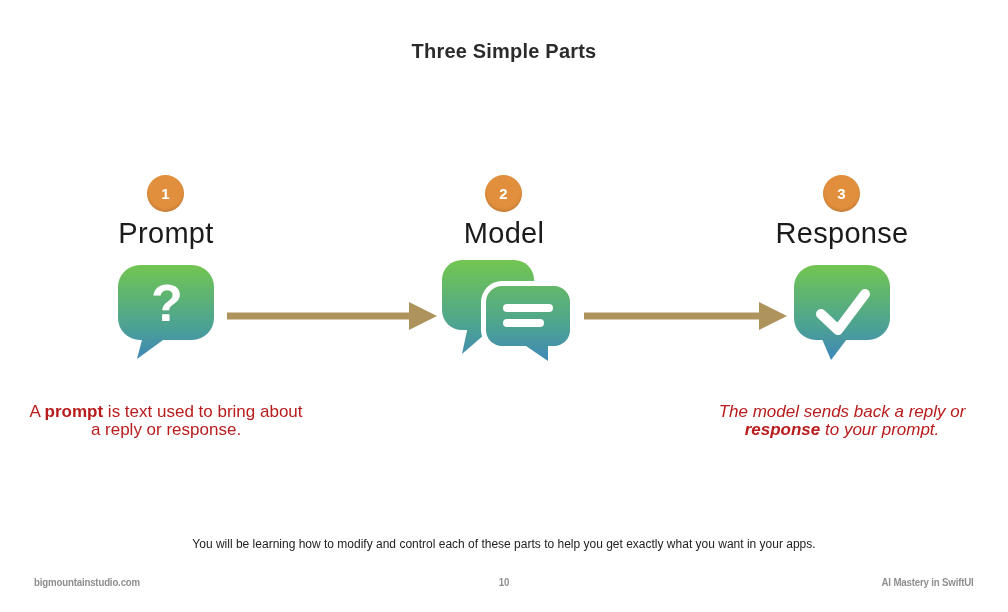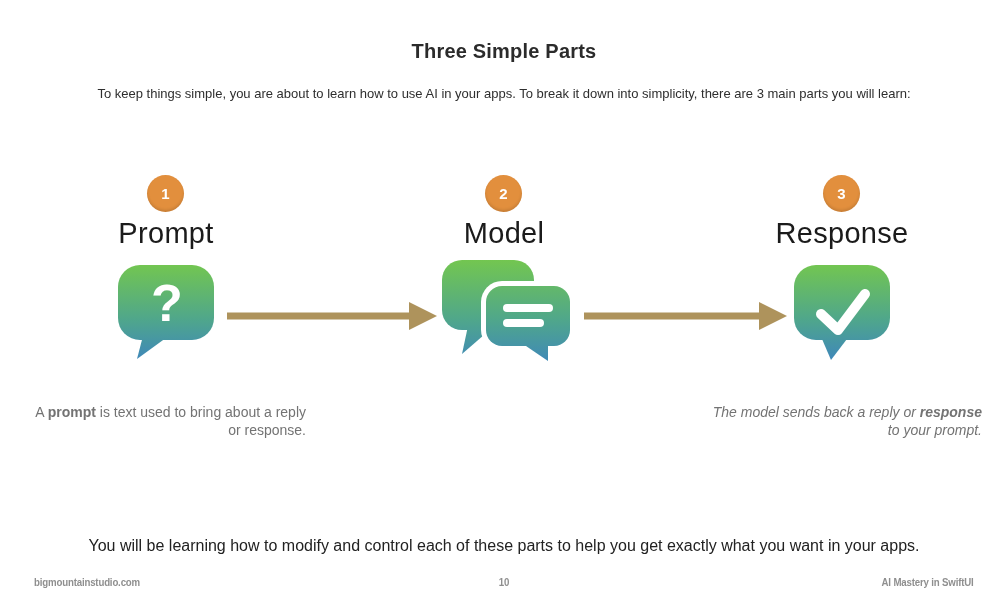"To keep things simple, you" div.intro { html: <div>To keep things simple, you are about to learn how to use AI in your apps. To break it down into simplicity, there are 3 main parts you will learn:</div> -> none }
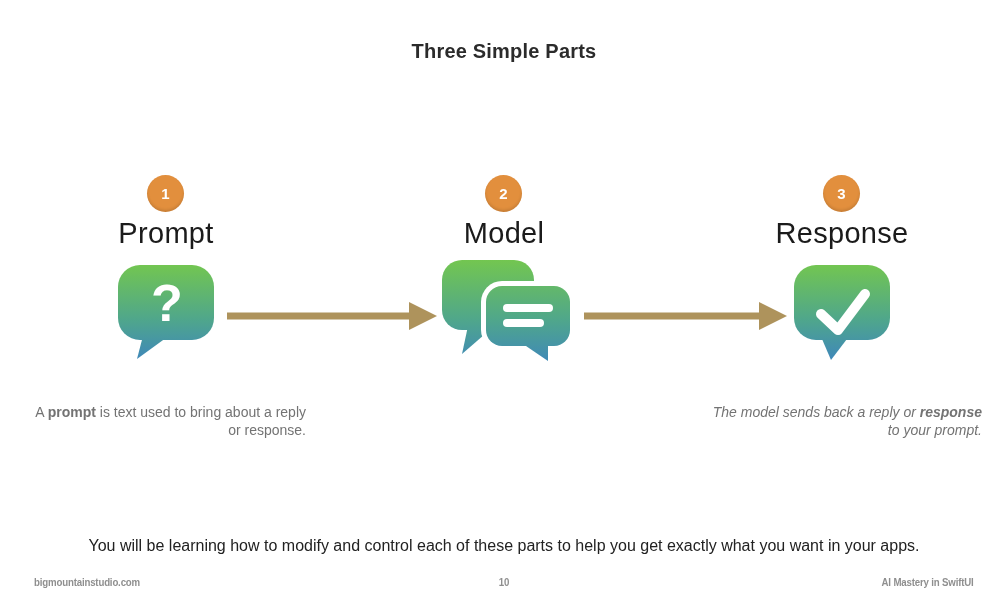"A prompt is text used" .caption { color: #737373 -> #b91c1c; font-size: 14px -> 17px; text-align: right -> center }
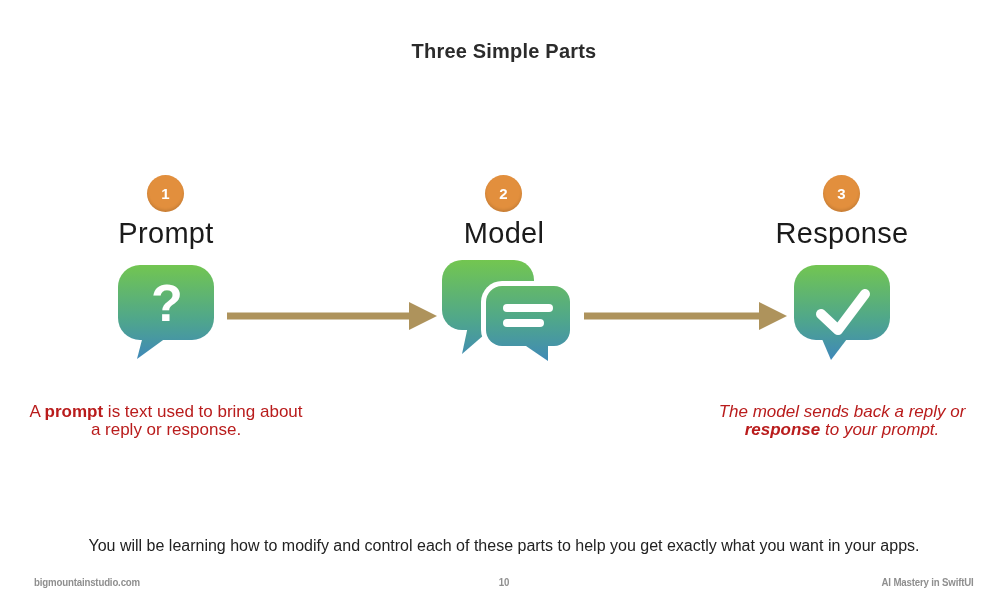"You will be learning how" .closing { font-size: 16px -> 12px }
